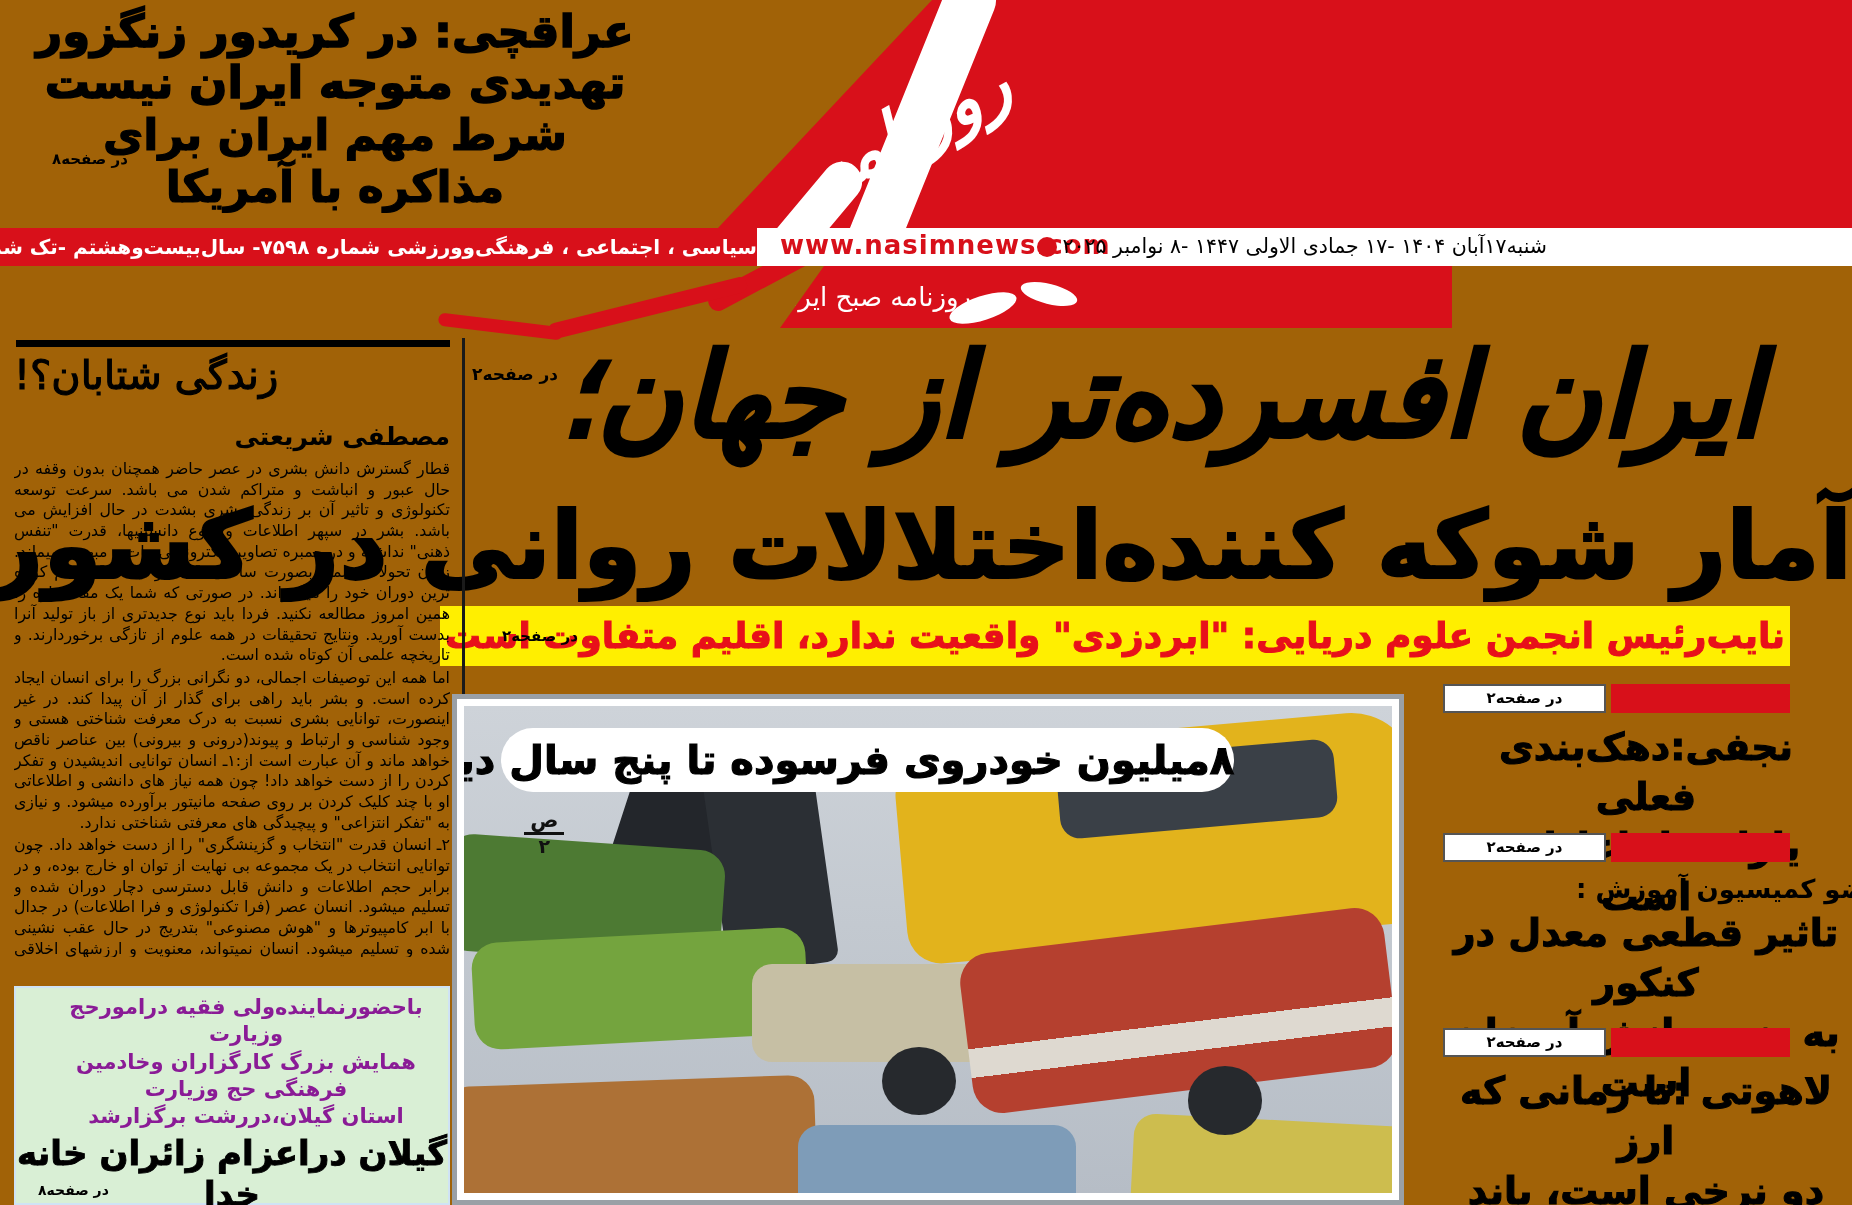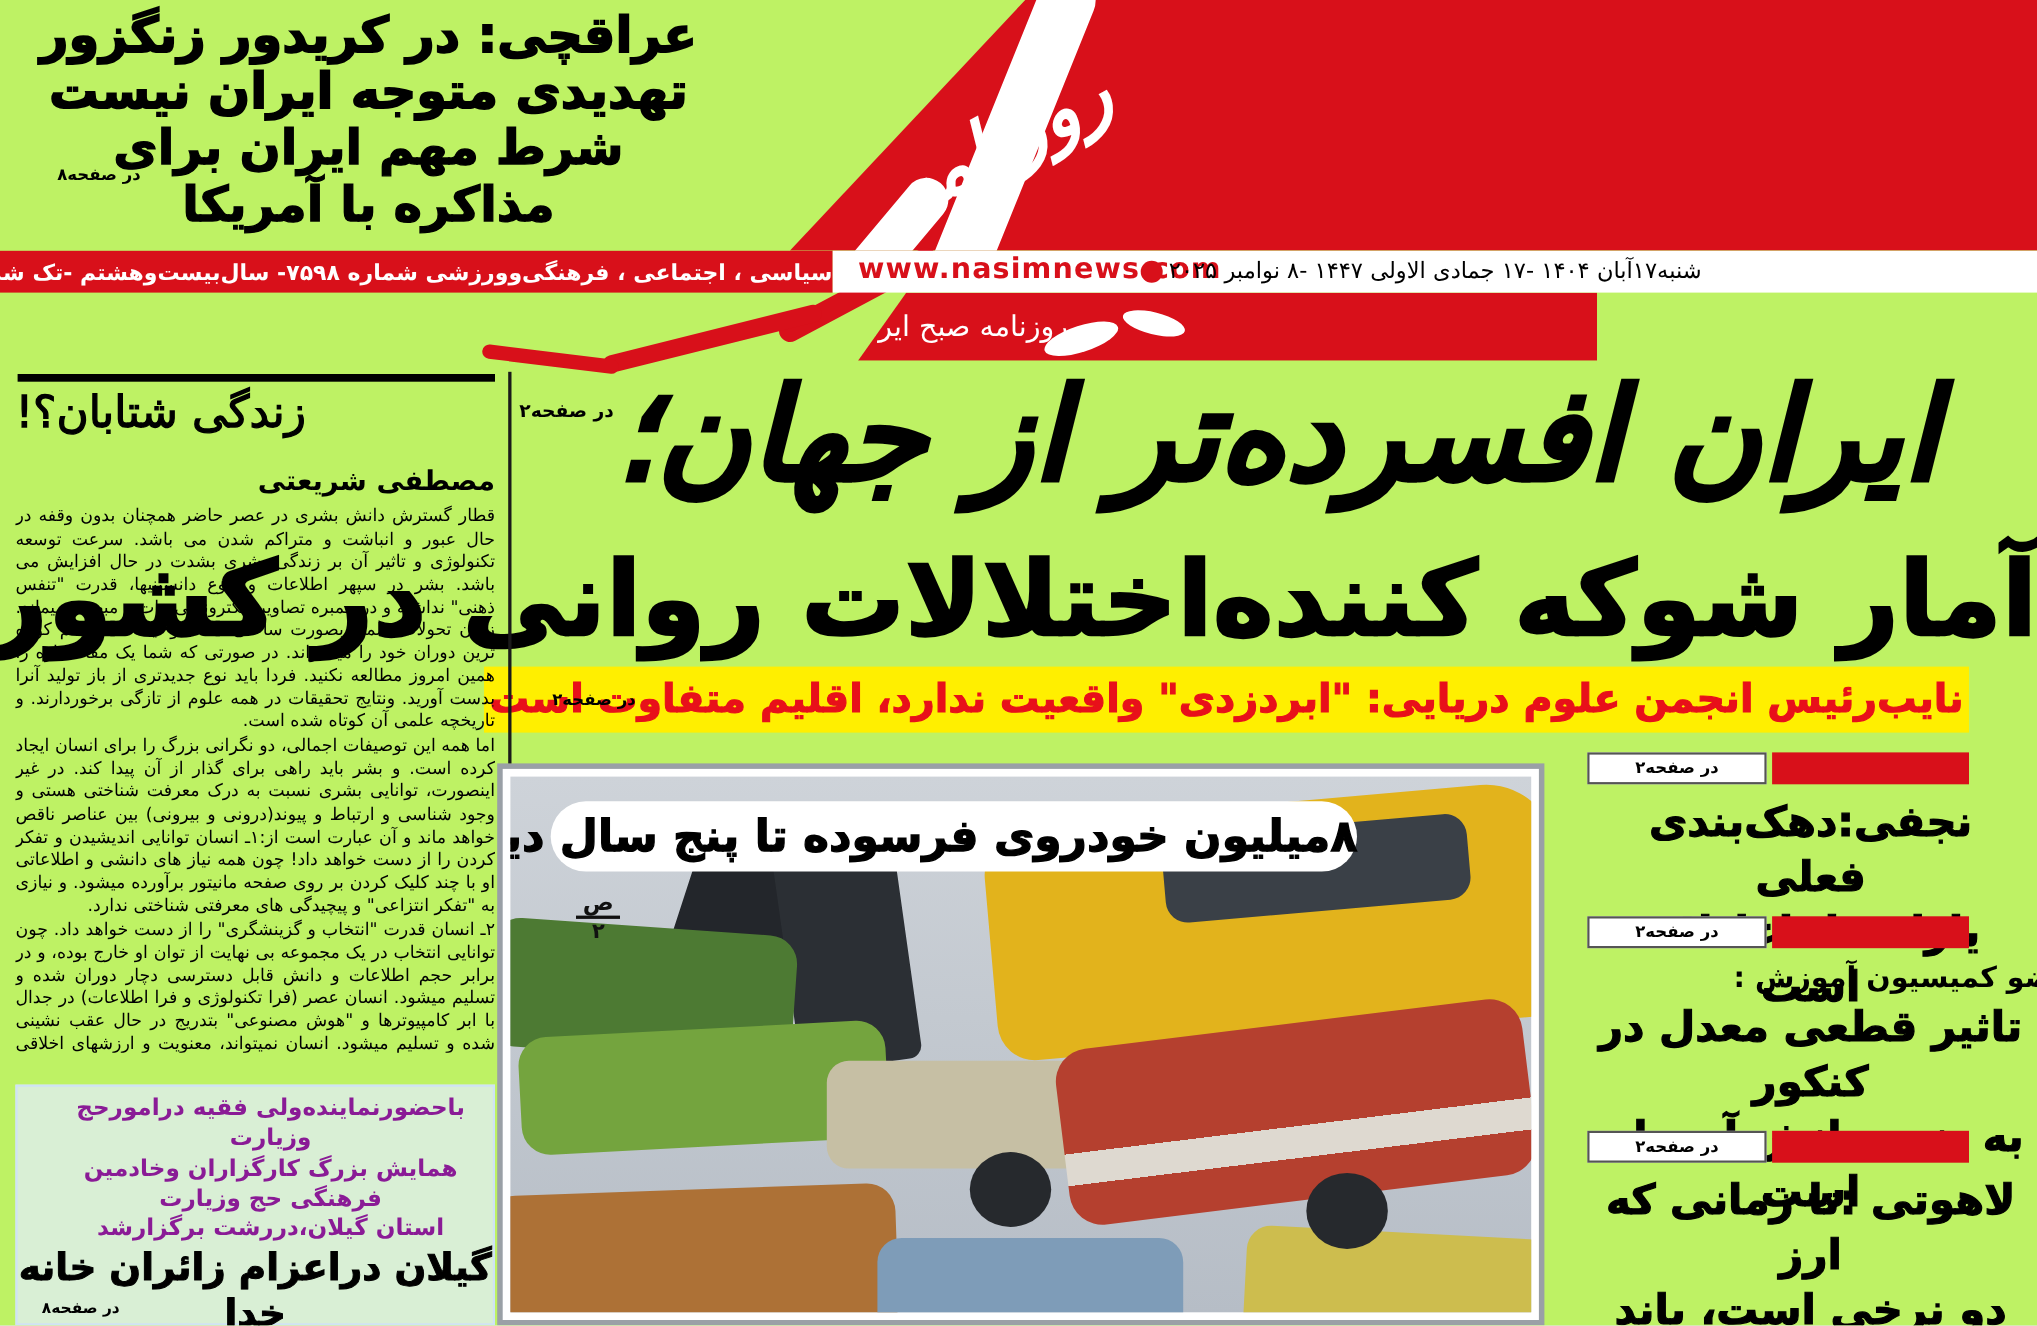"عراقچی: در کریدور زنگزور" #page { background: #bef264 -> #a16207 }
